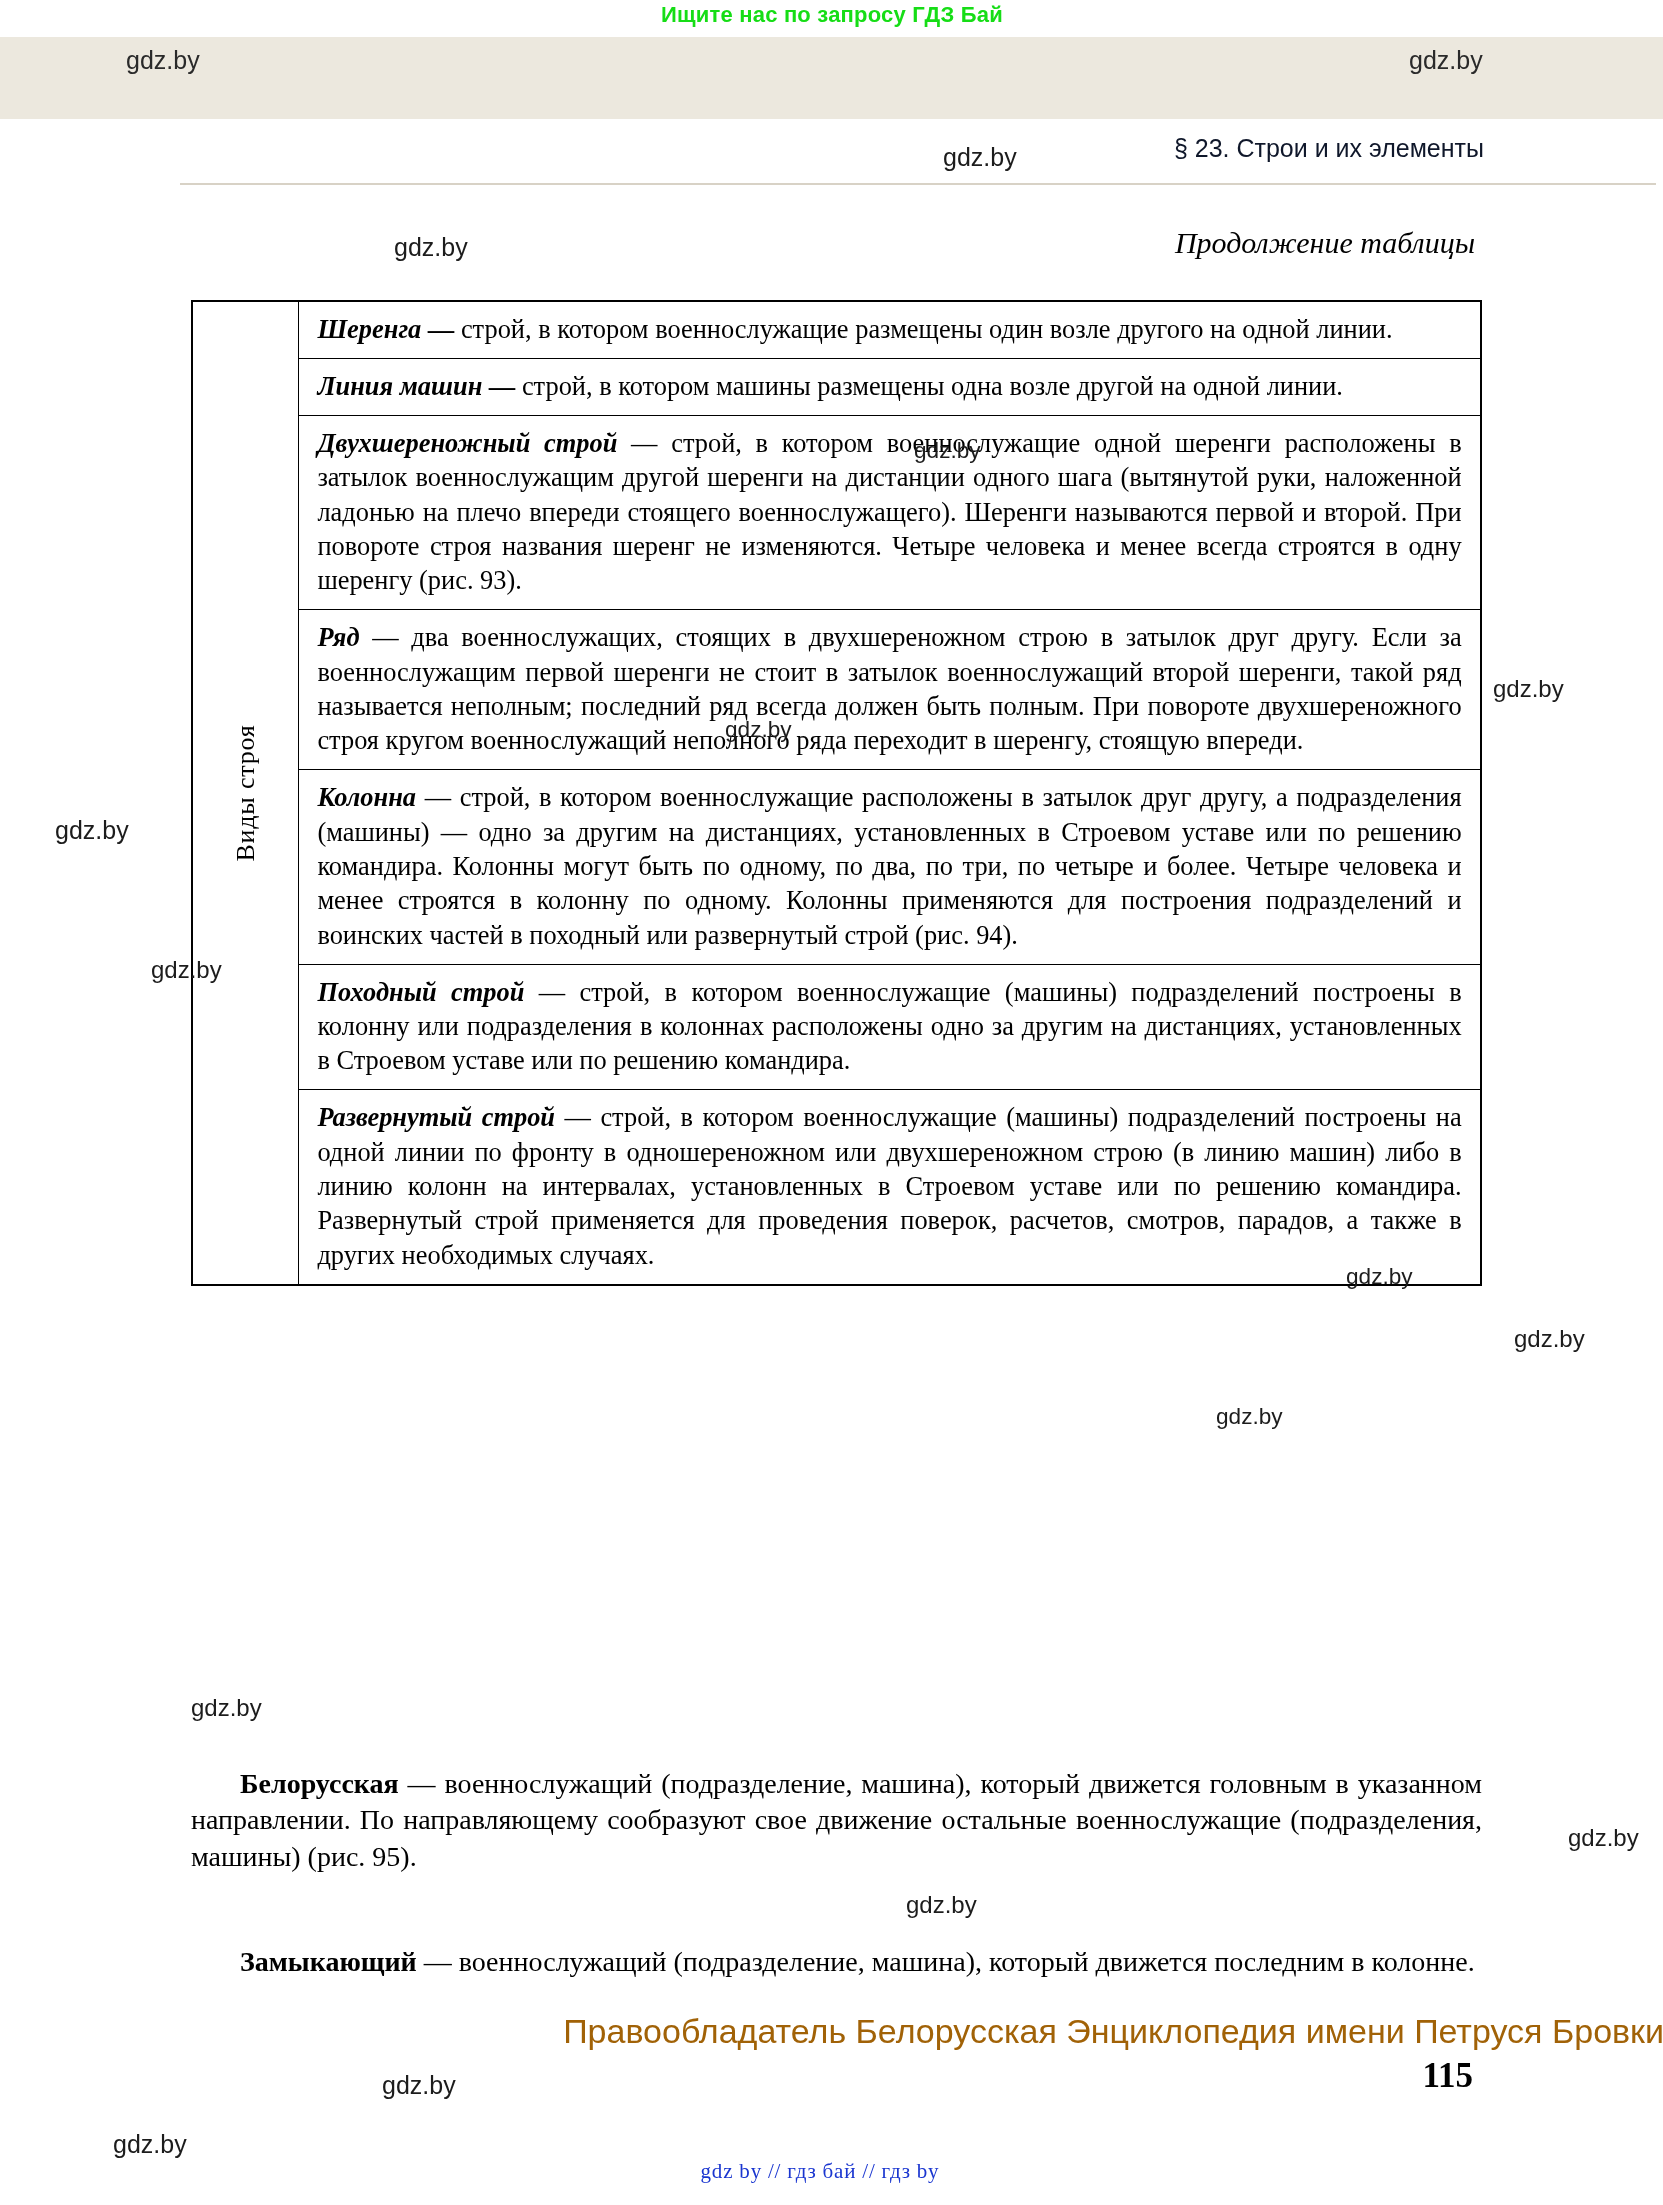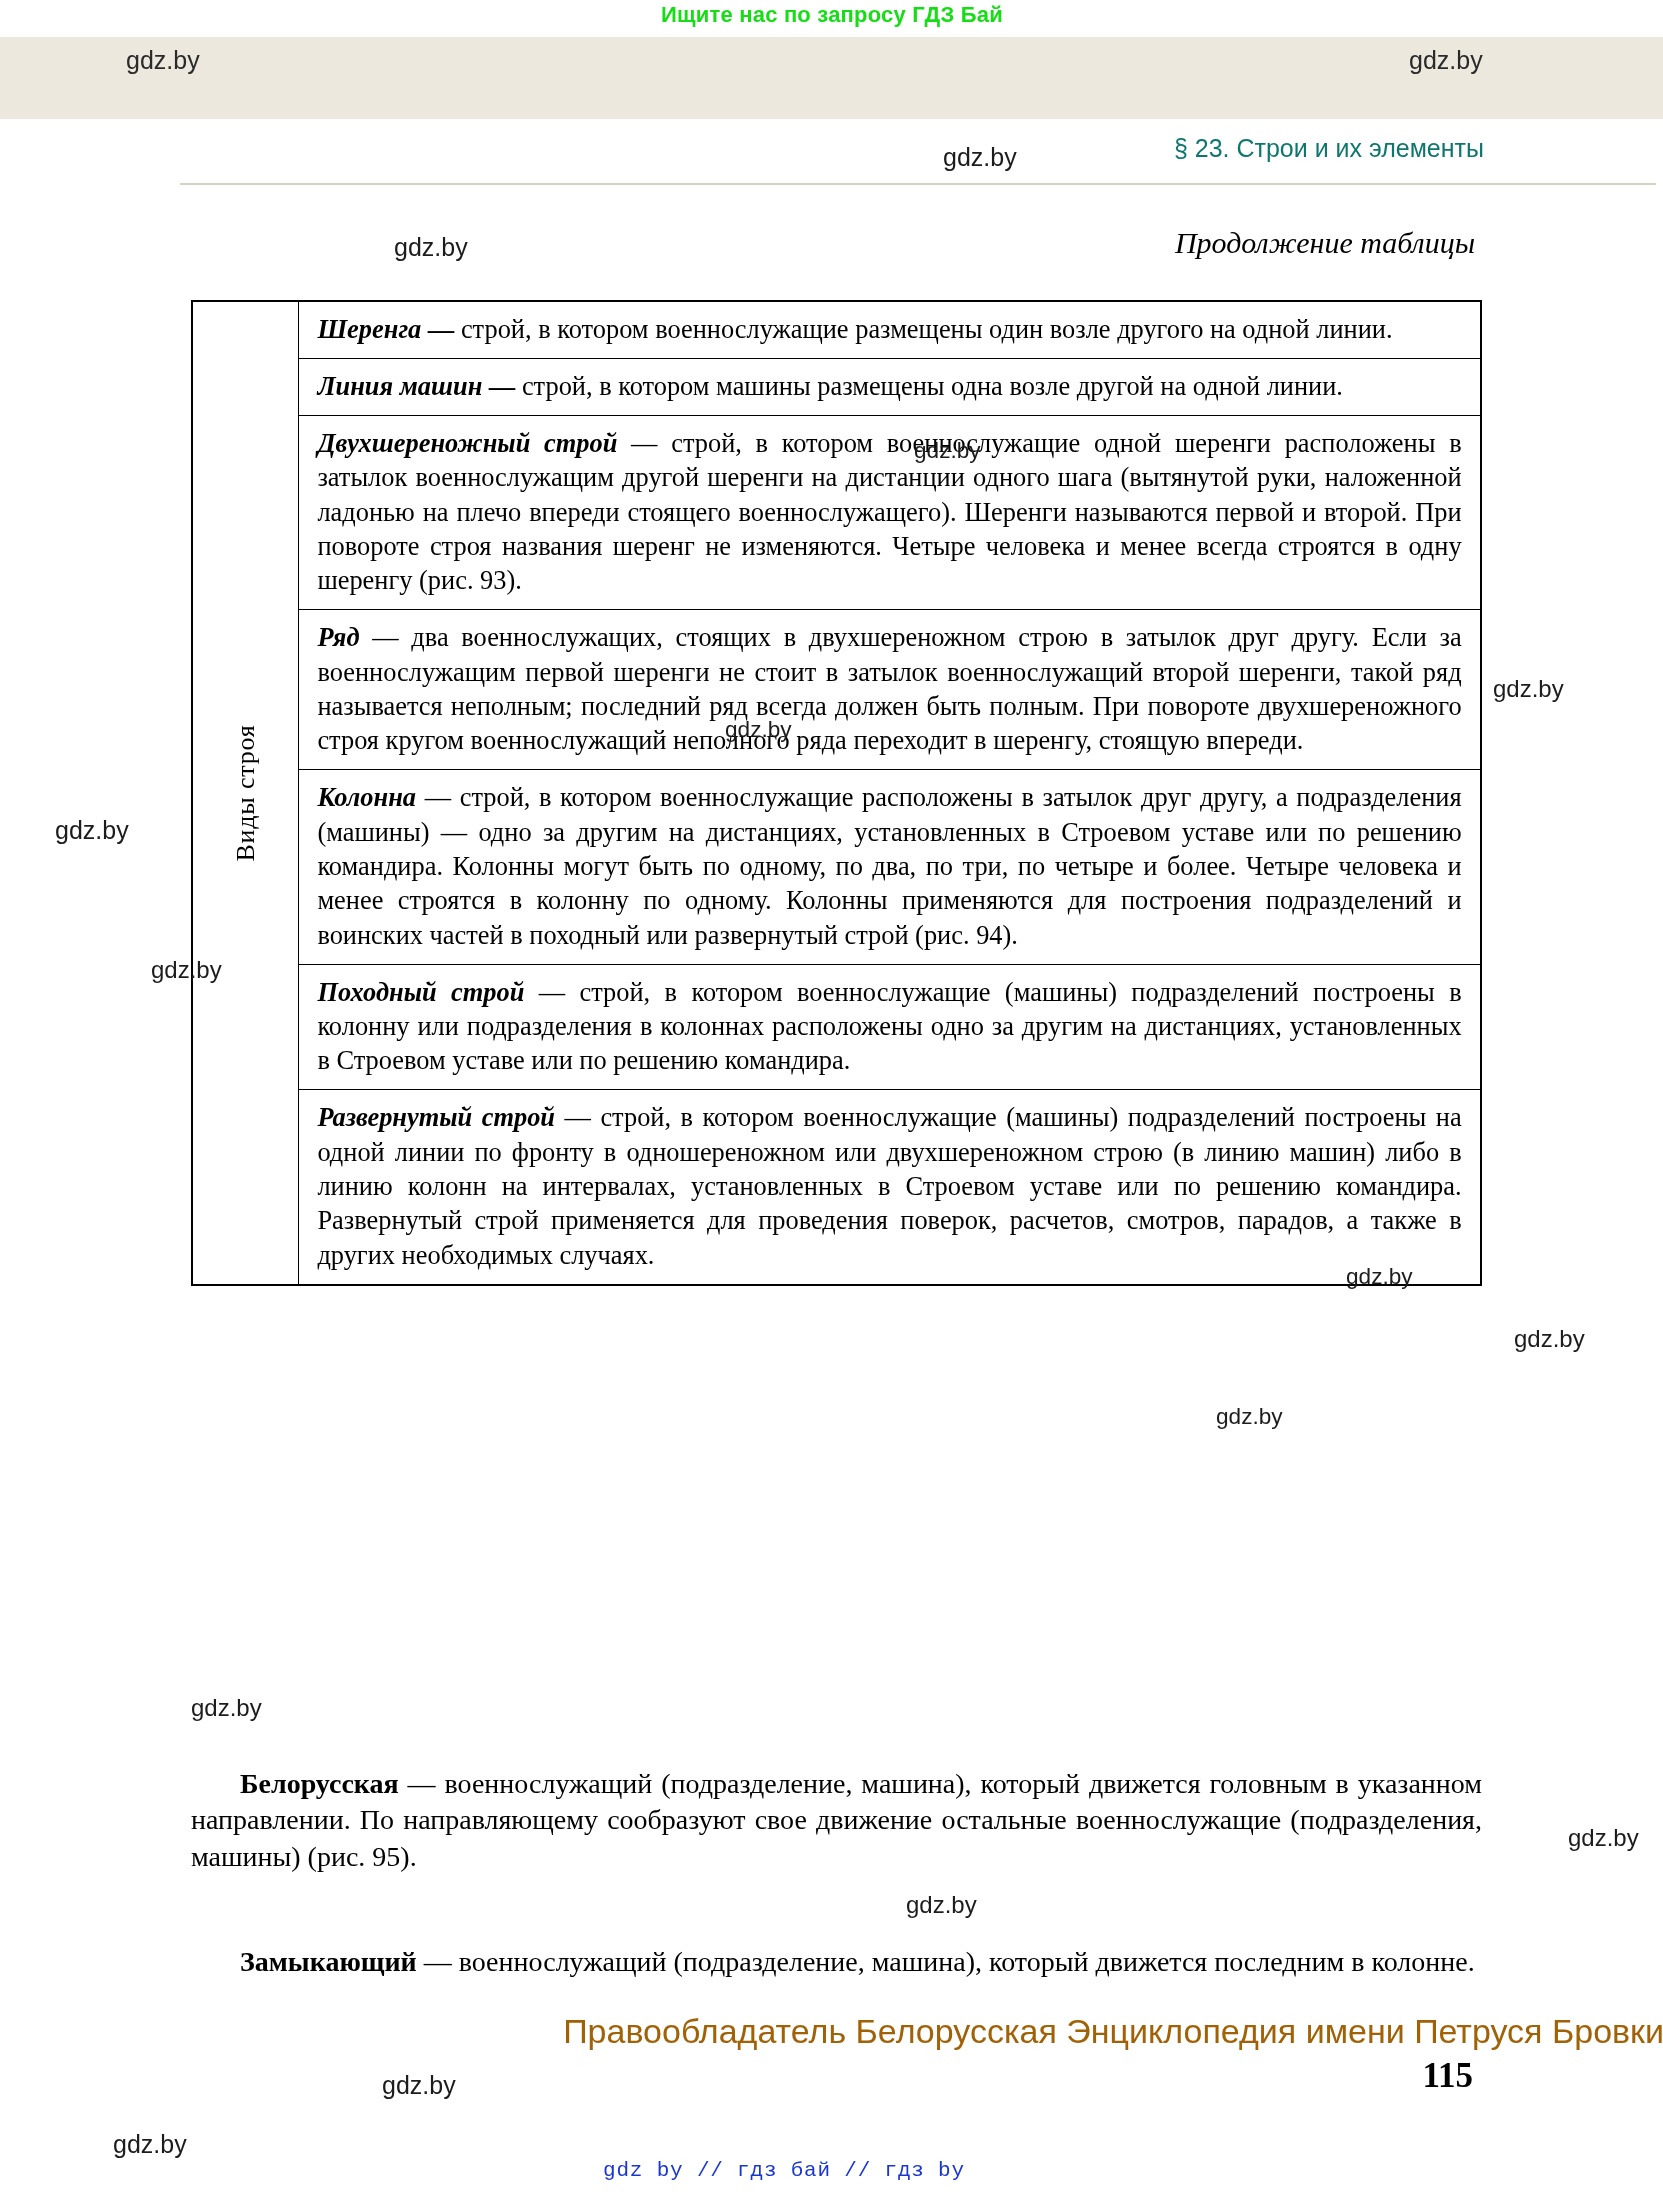"§ 23. Строи и их" .runhead-title { color: #0f766e -> #0f172a }
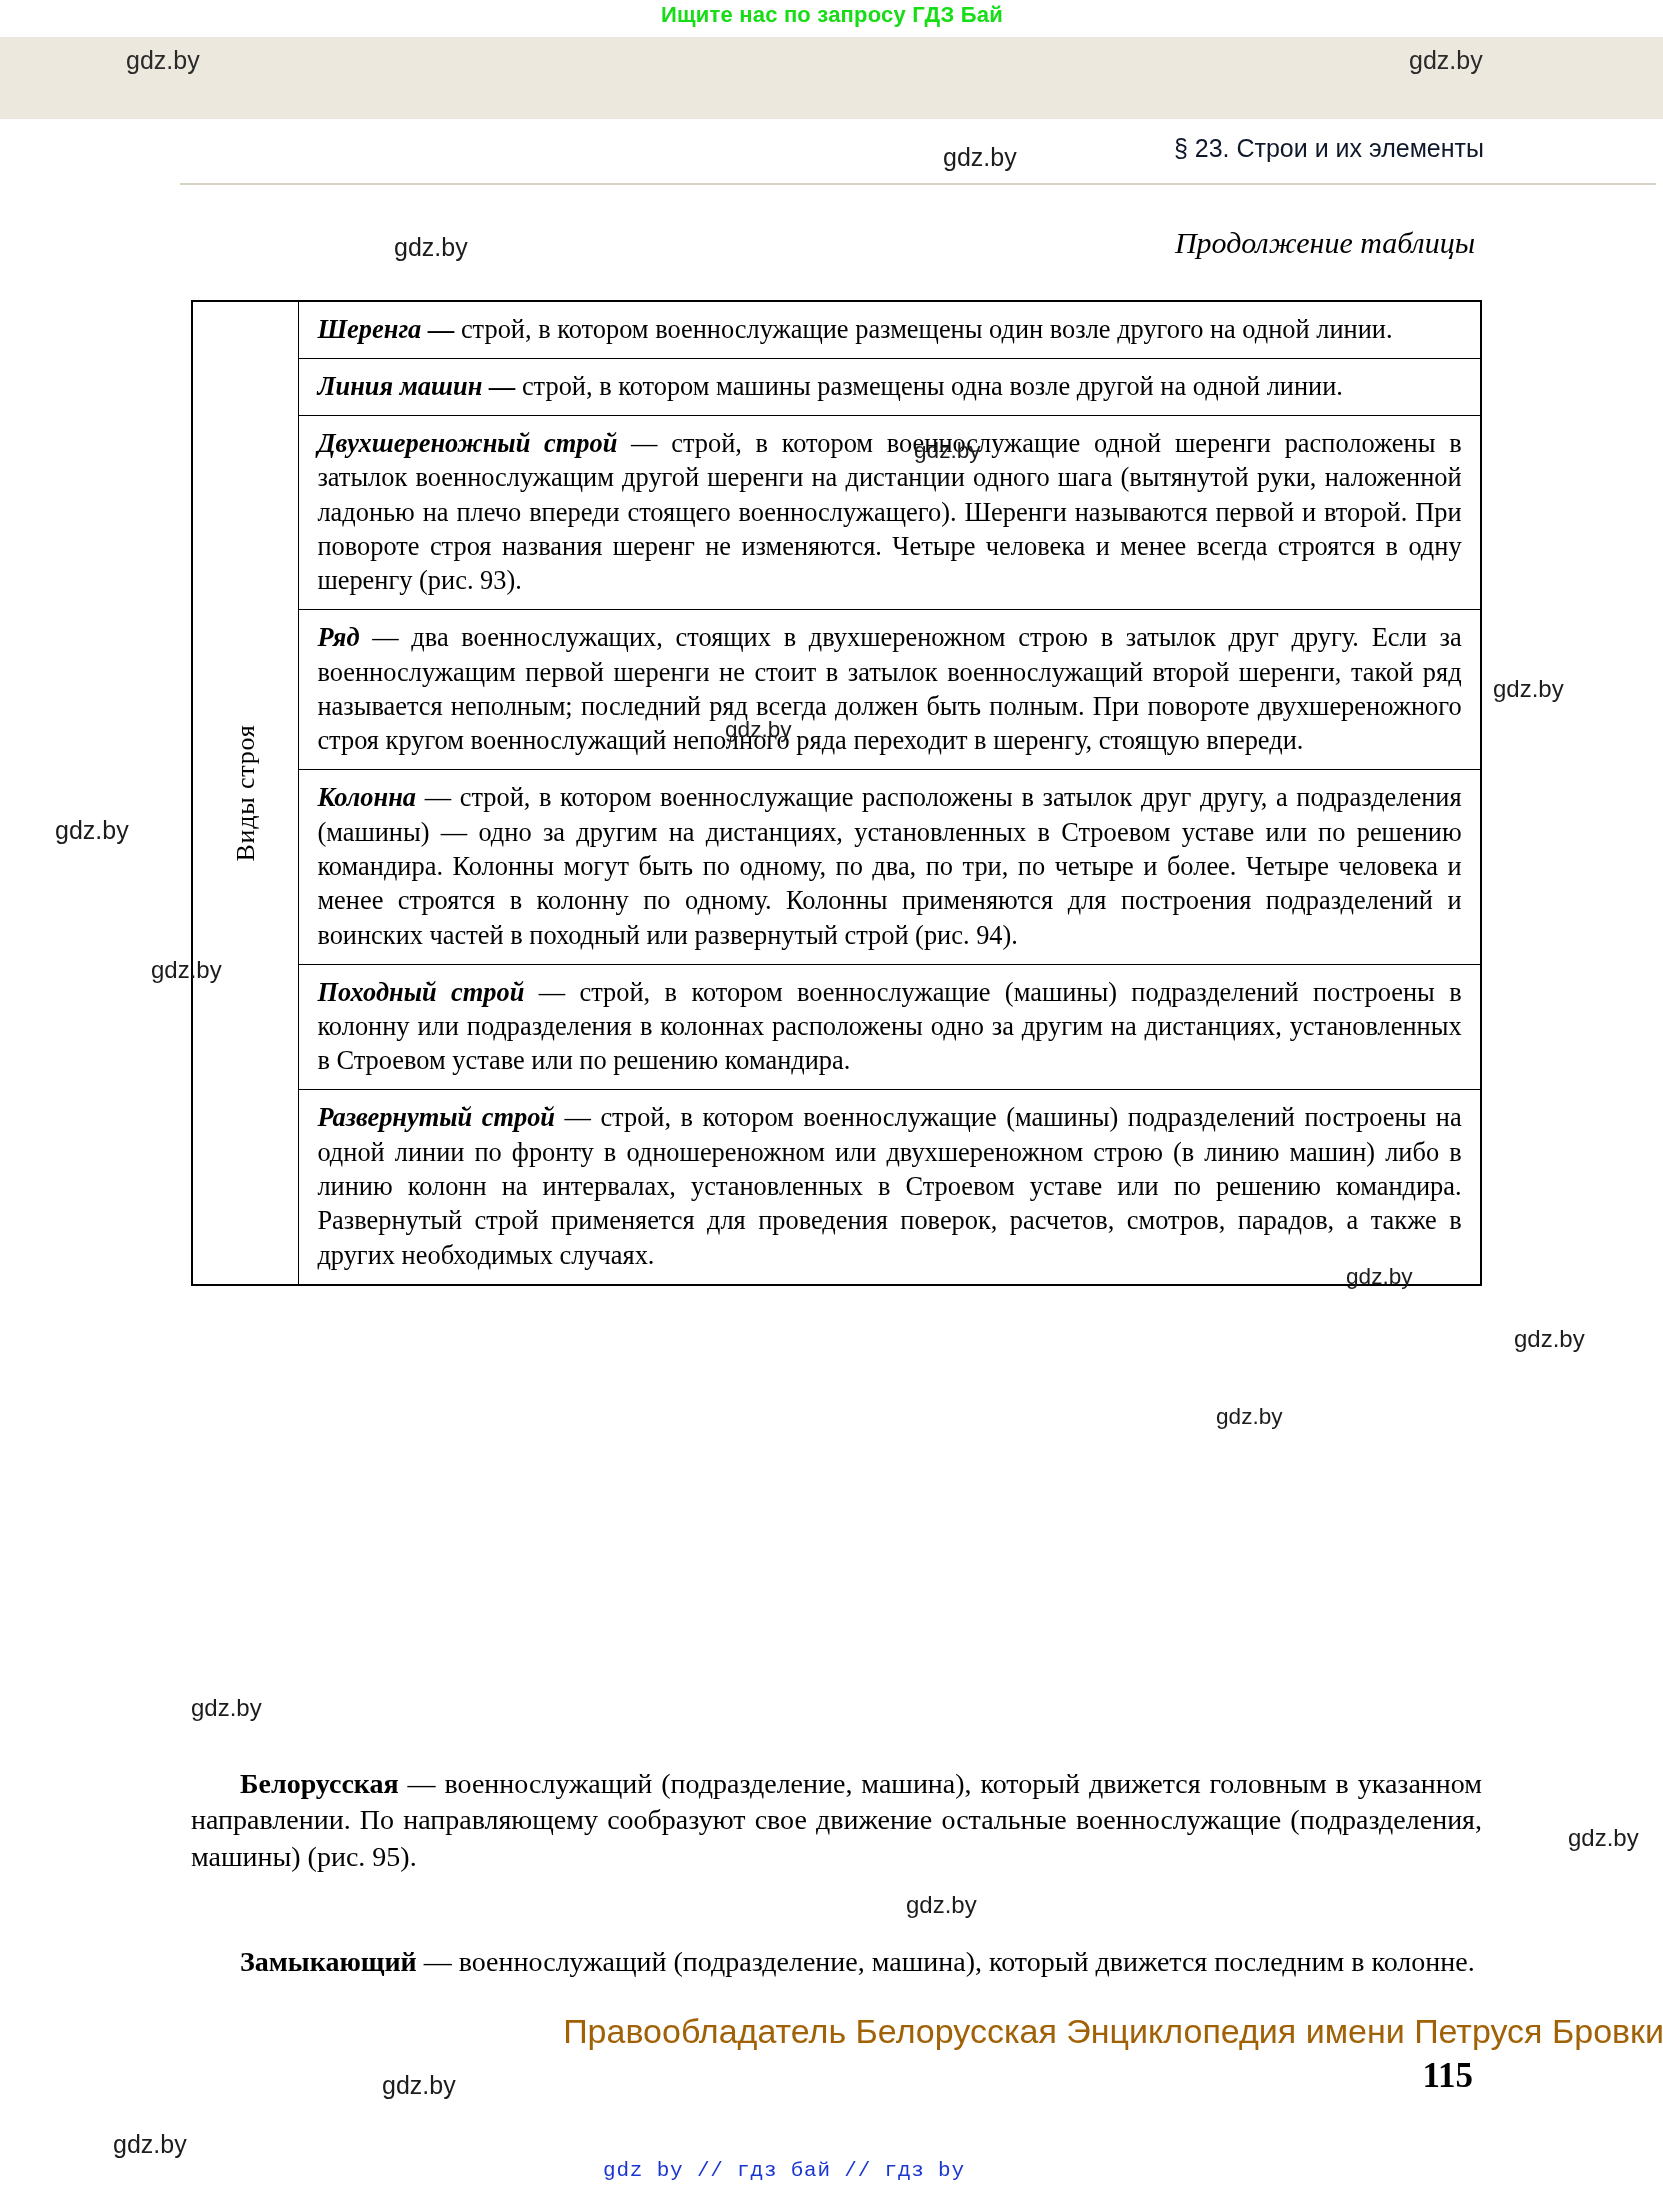"gdz by // гдз бай" .footer-blue { font-family: Liberation Mono, monospace -> Liberation Serif, serif; padding-left: none -> 36px }
